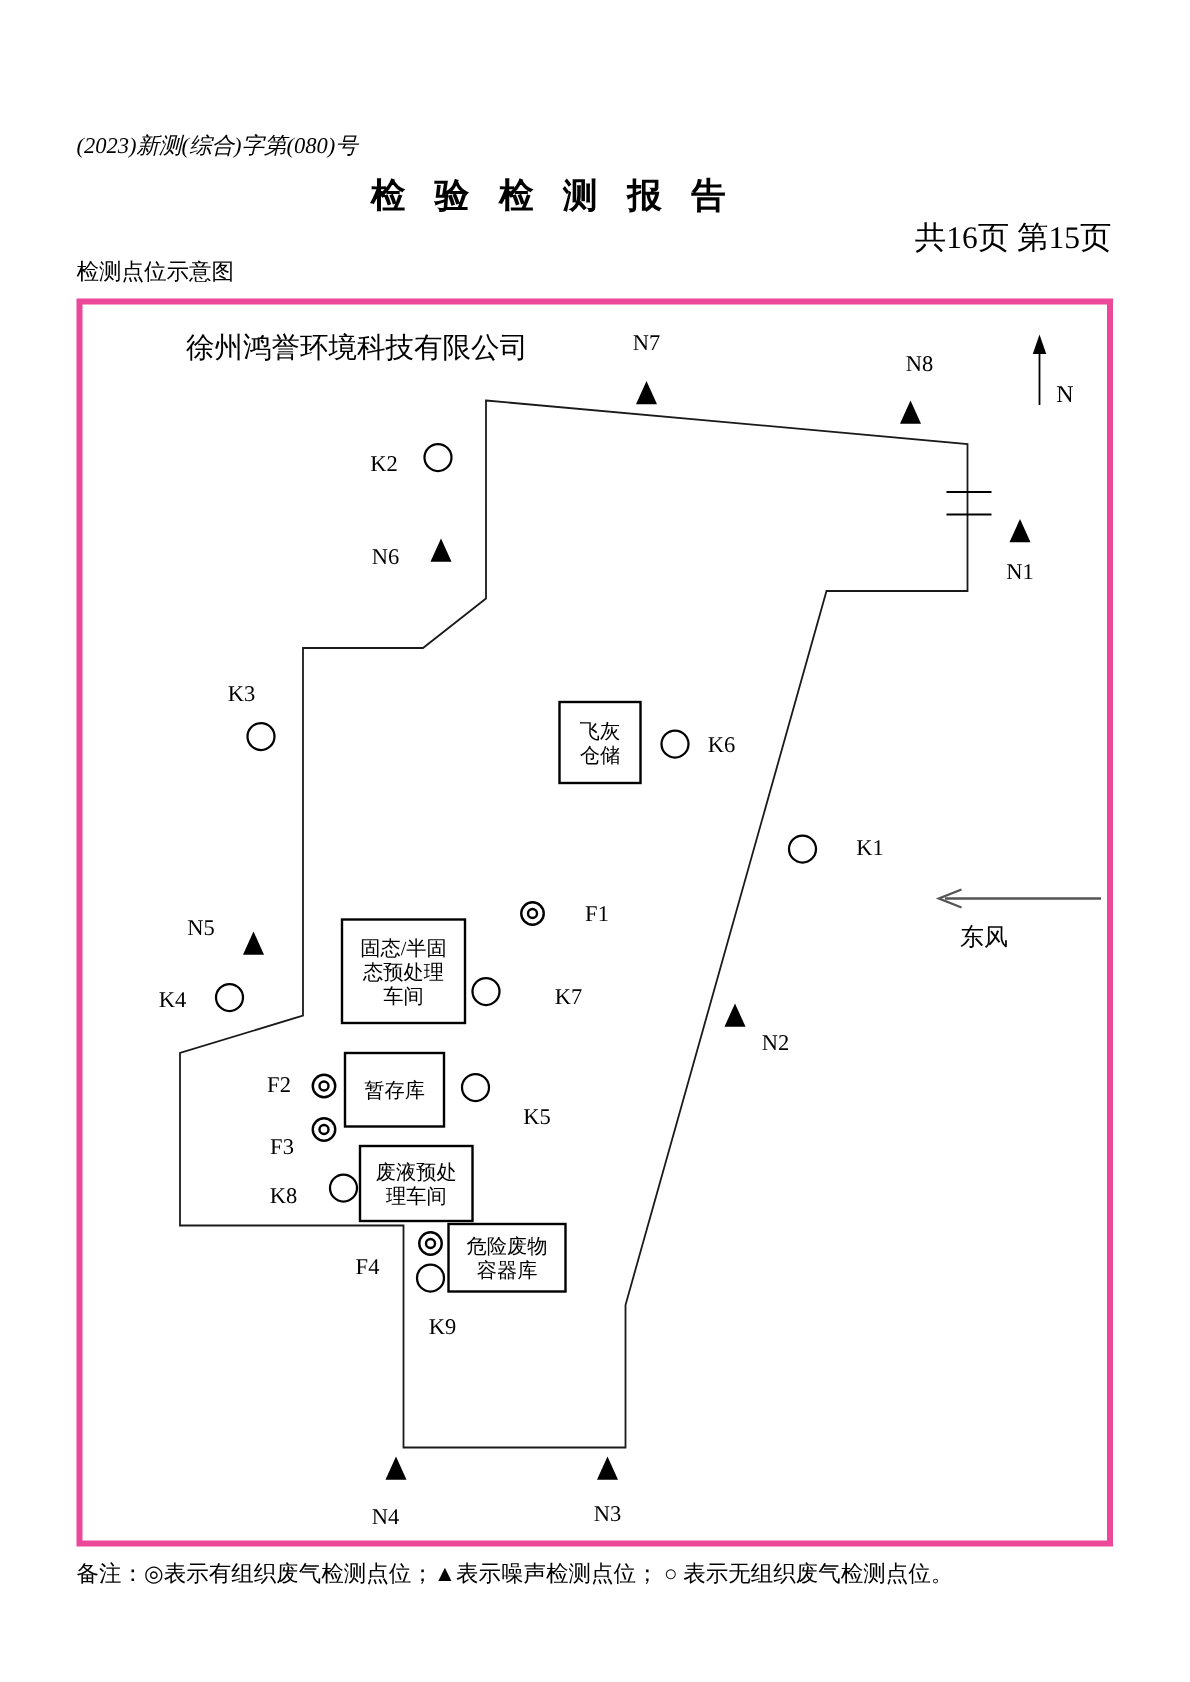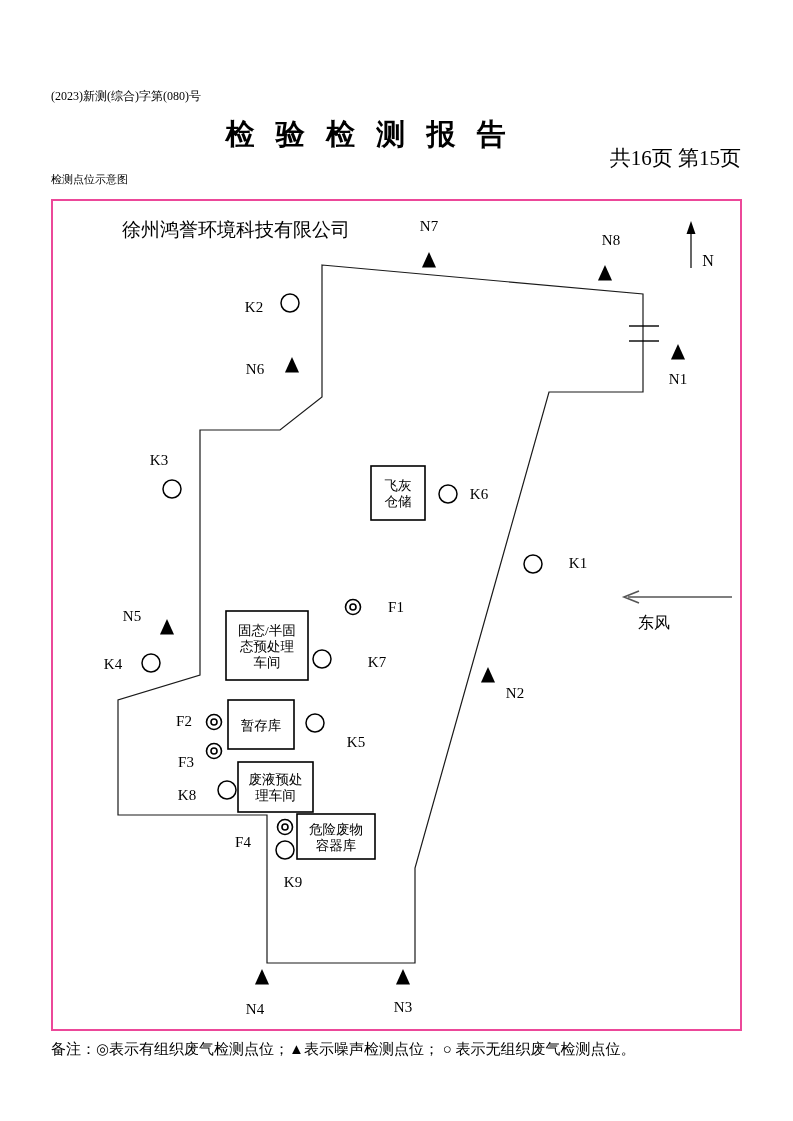"(2023)新测(综合)字第(080)号" .doc-no { font-size: 12px -> 15px; font-style: none -> italic }
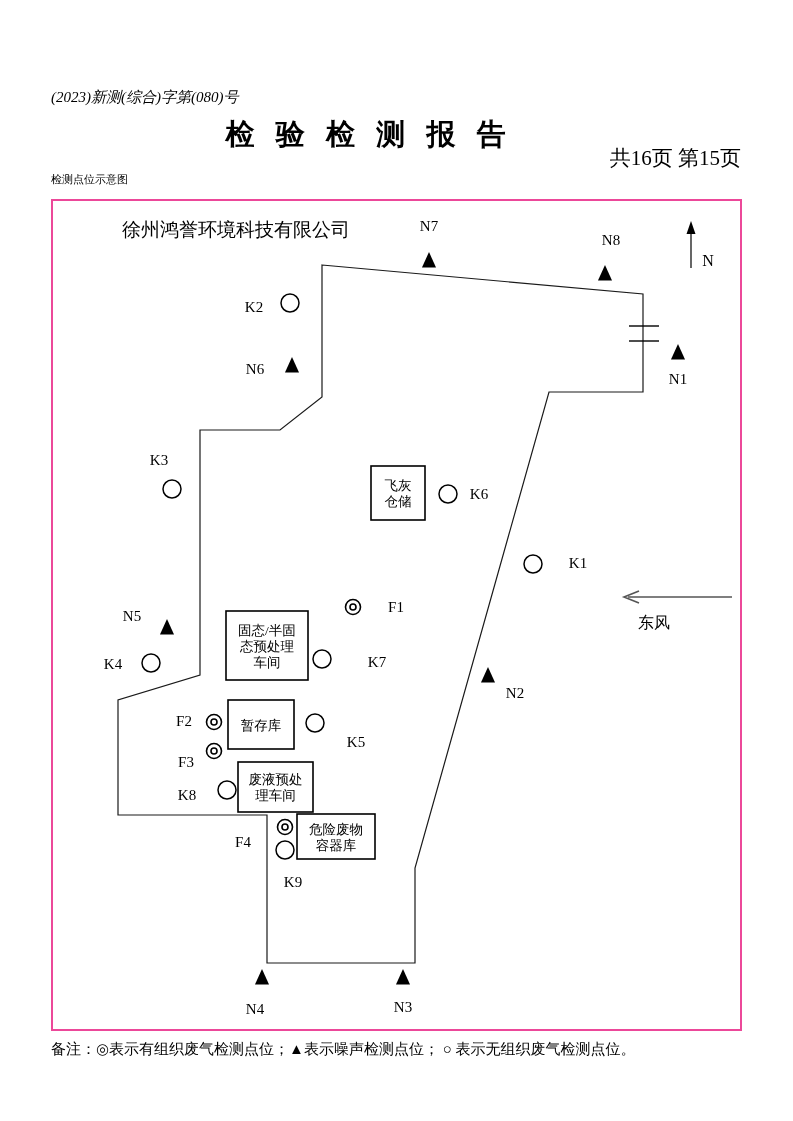"检 验 检 测 报" .report-title { font-size: 29px -> 23px }
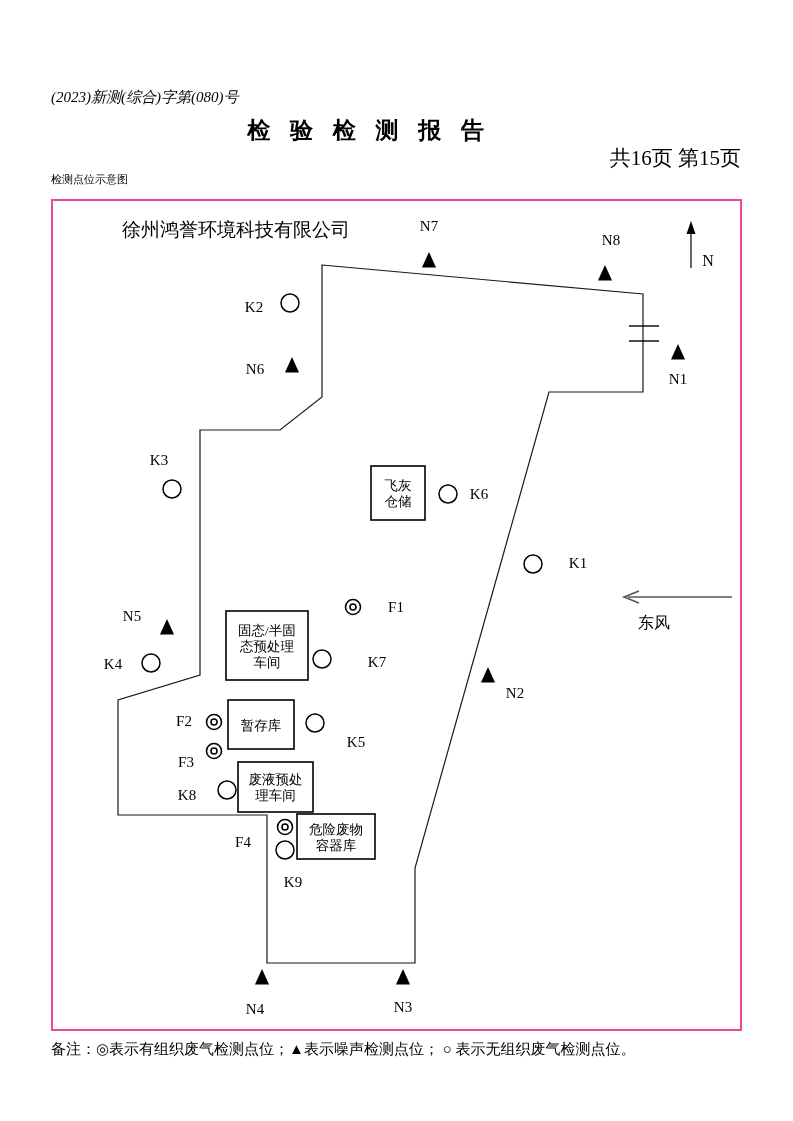"检测点位示意图" .section-title { font-size: 11px -> 15px }
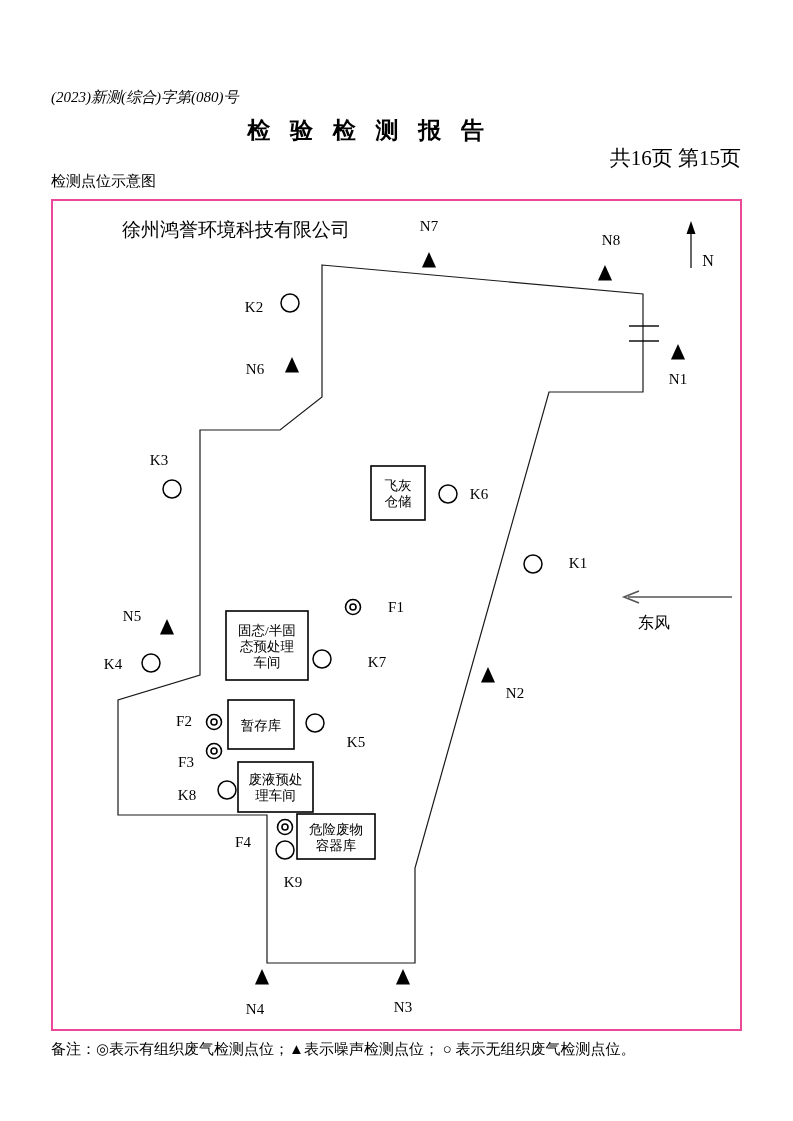"徐州鸿誉环境科技有限公司" .frame { border: 2px solid #ec4899 -> 4px solid #ec4899 }
